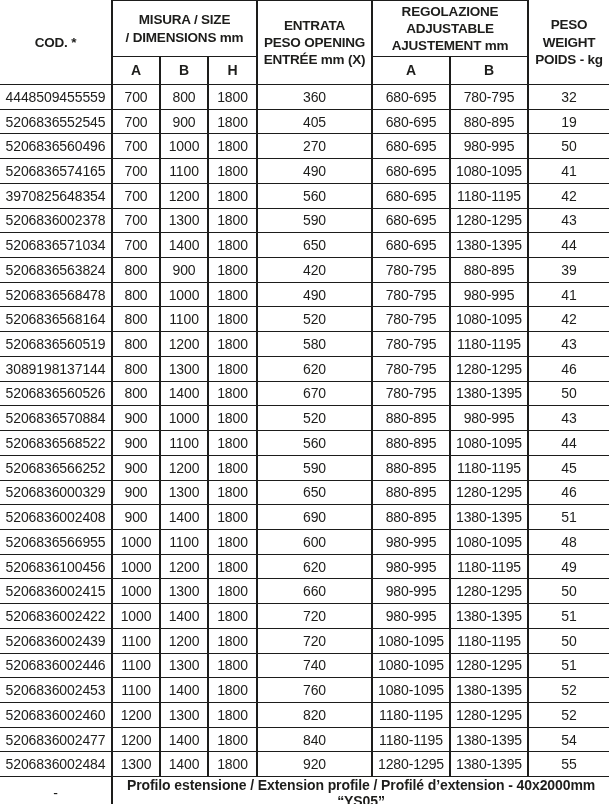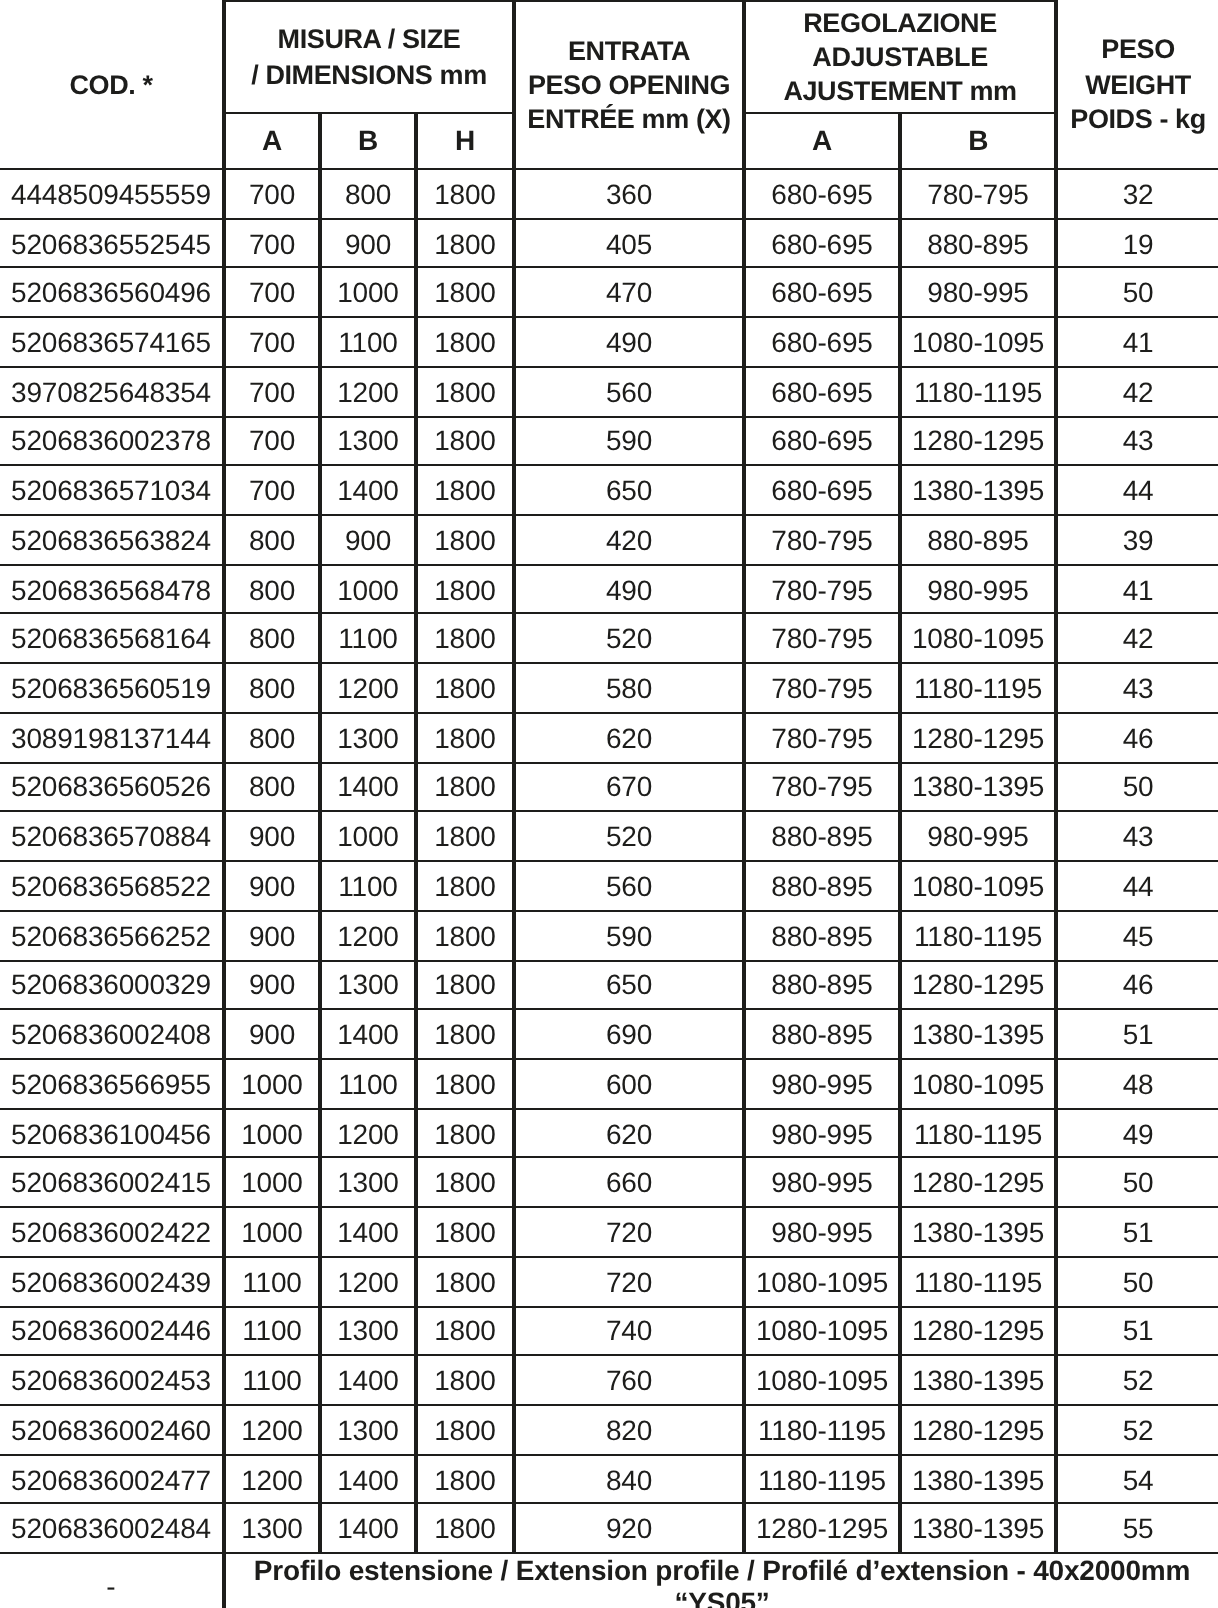"470" td { text: 470 -> 270 }
